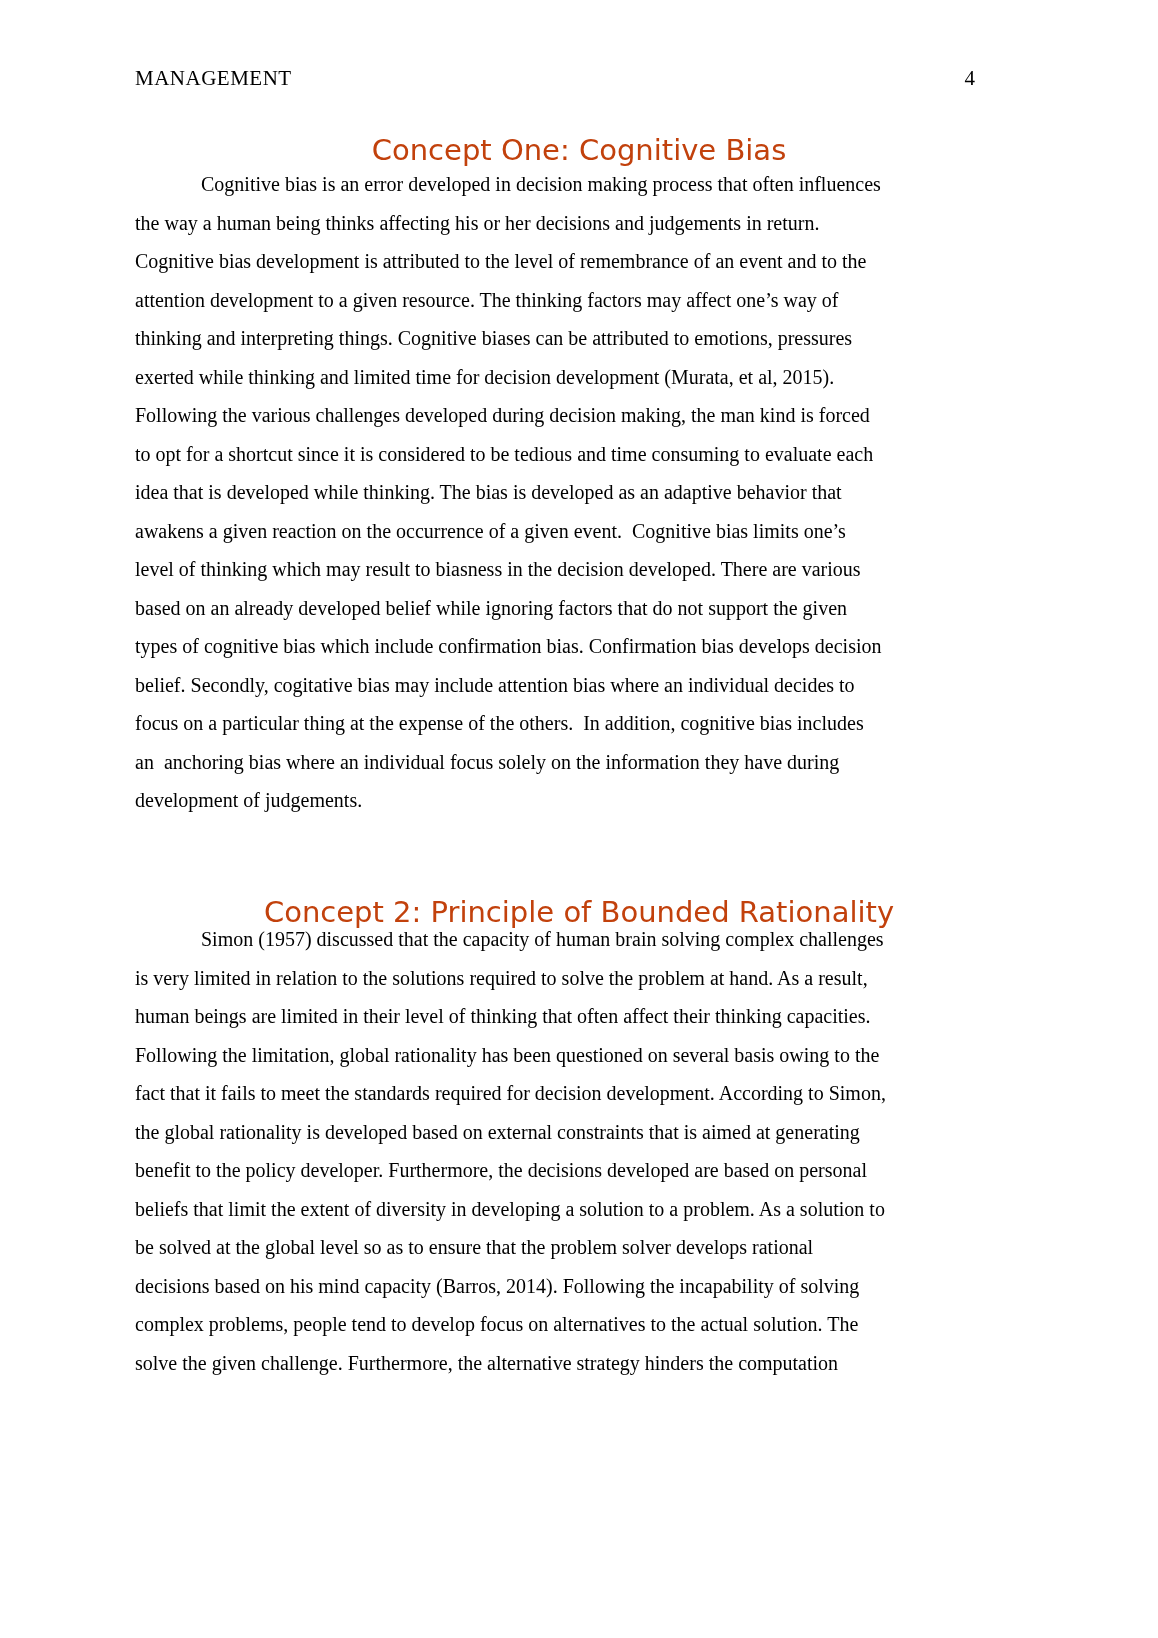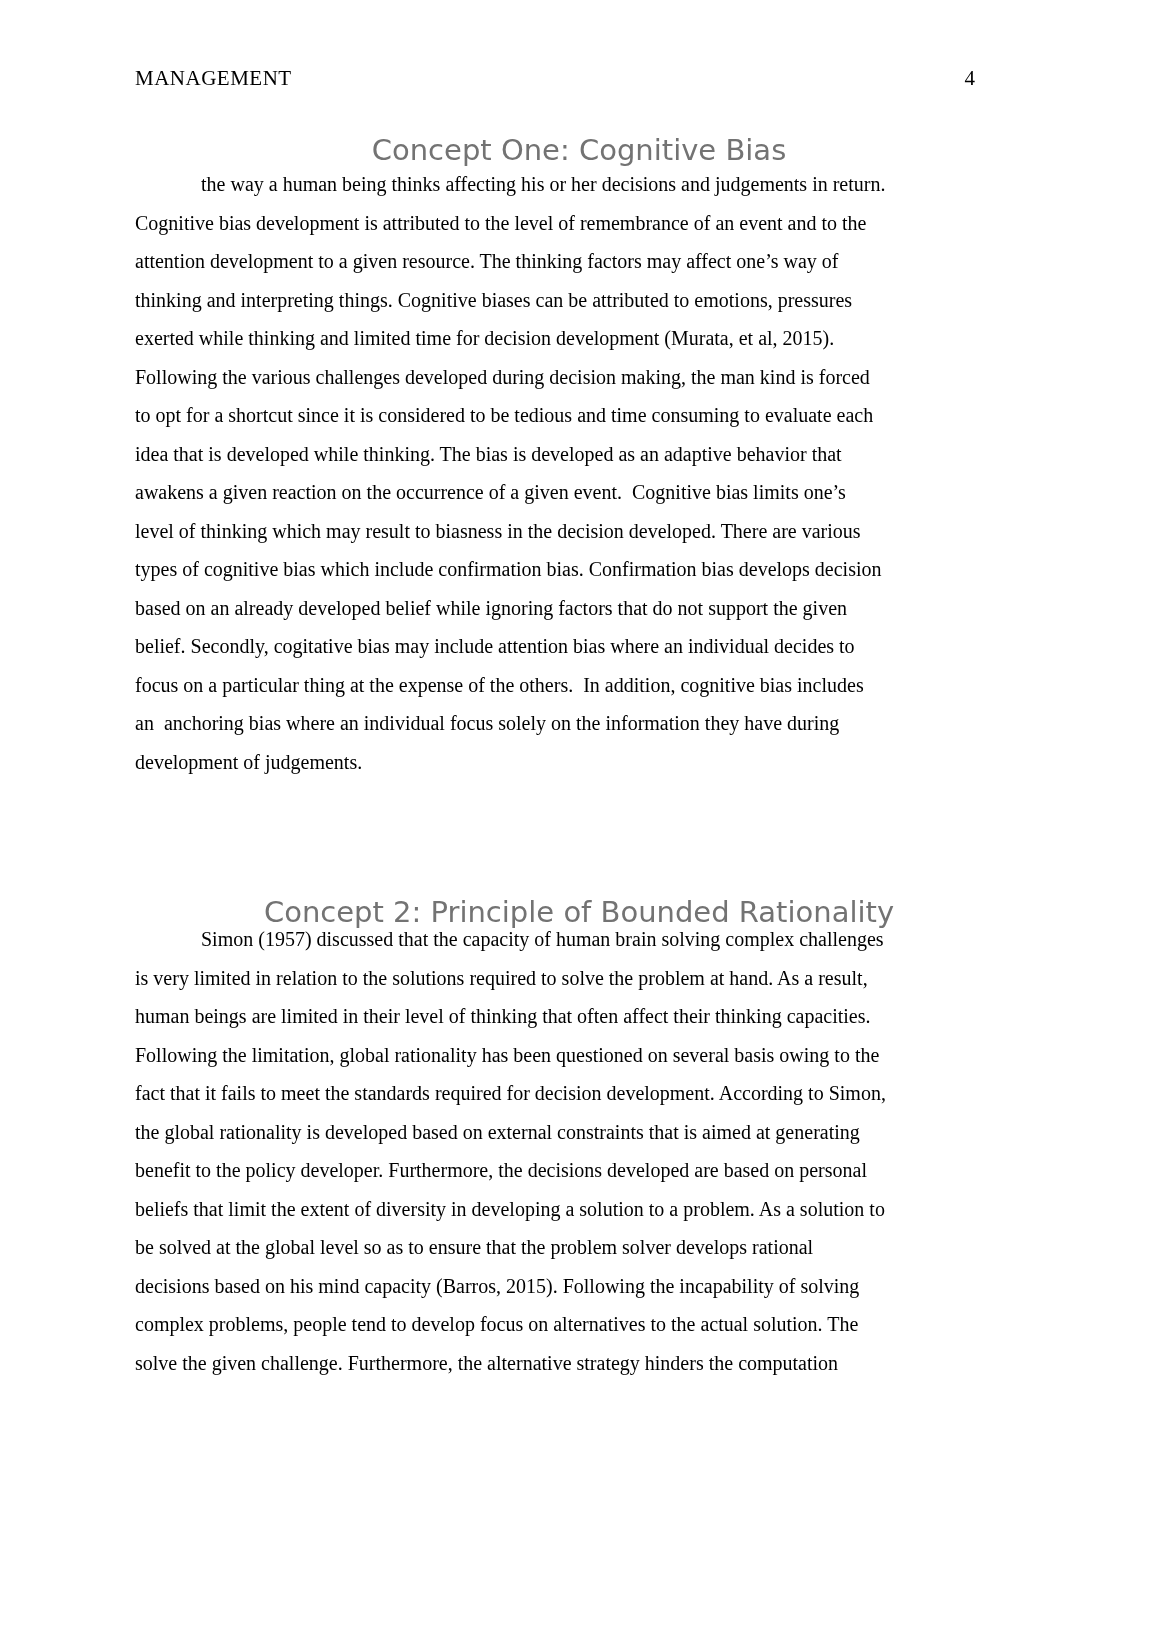"Concept One: Cognitive Bias" .section-heading { color: #737373 -> #c2410c }
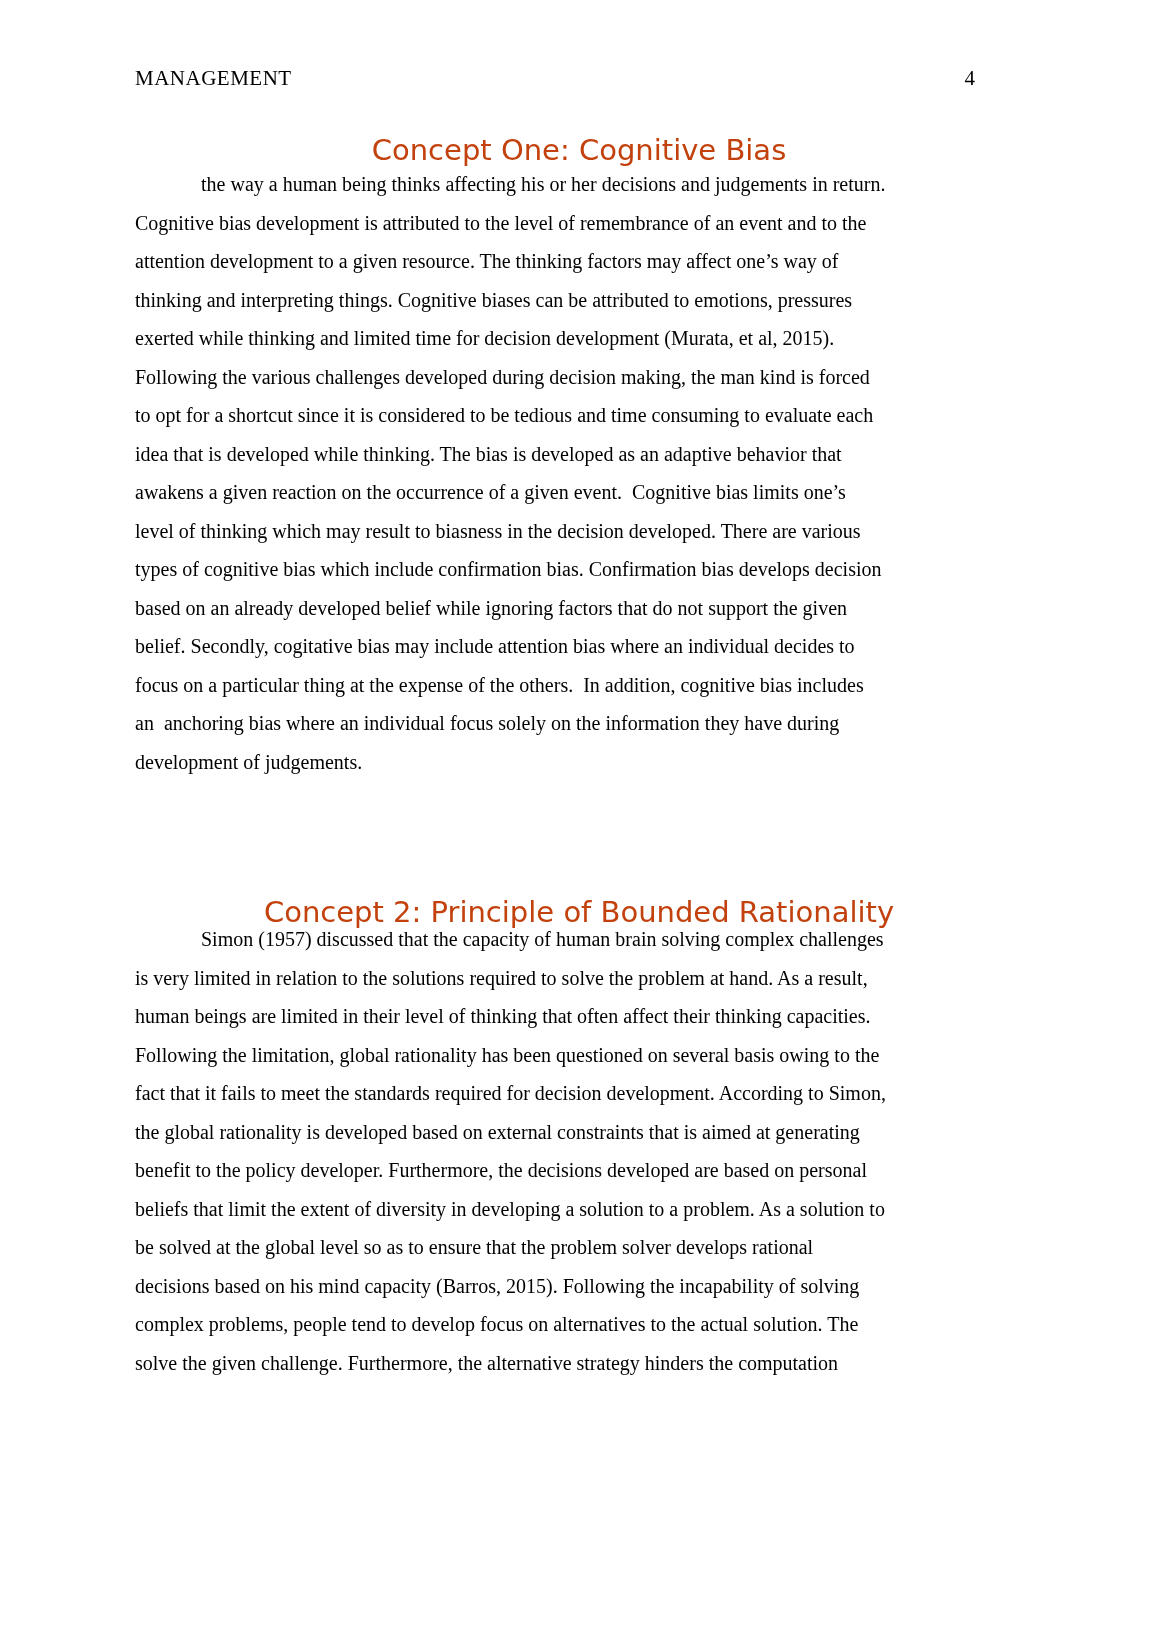"Cognitive bias is an error" div.line { html: none -> <div>Cognitive bias is an error developed in decision making process that often influences</div> }
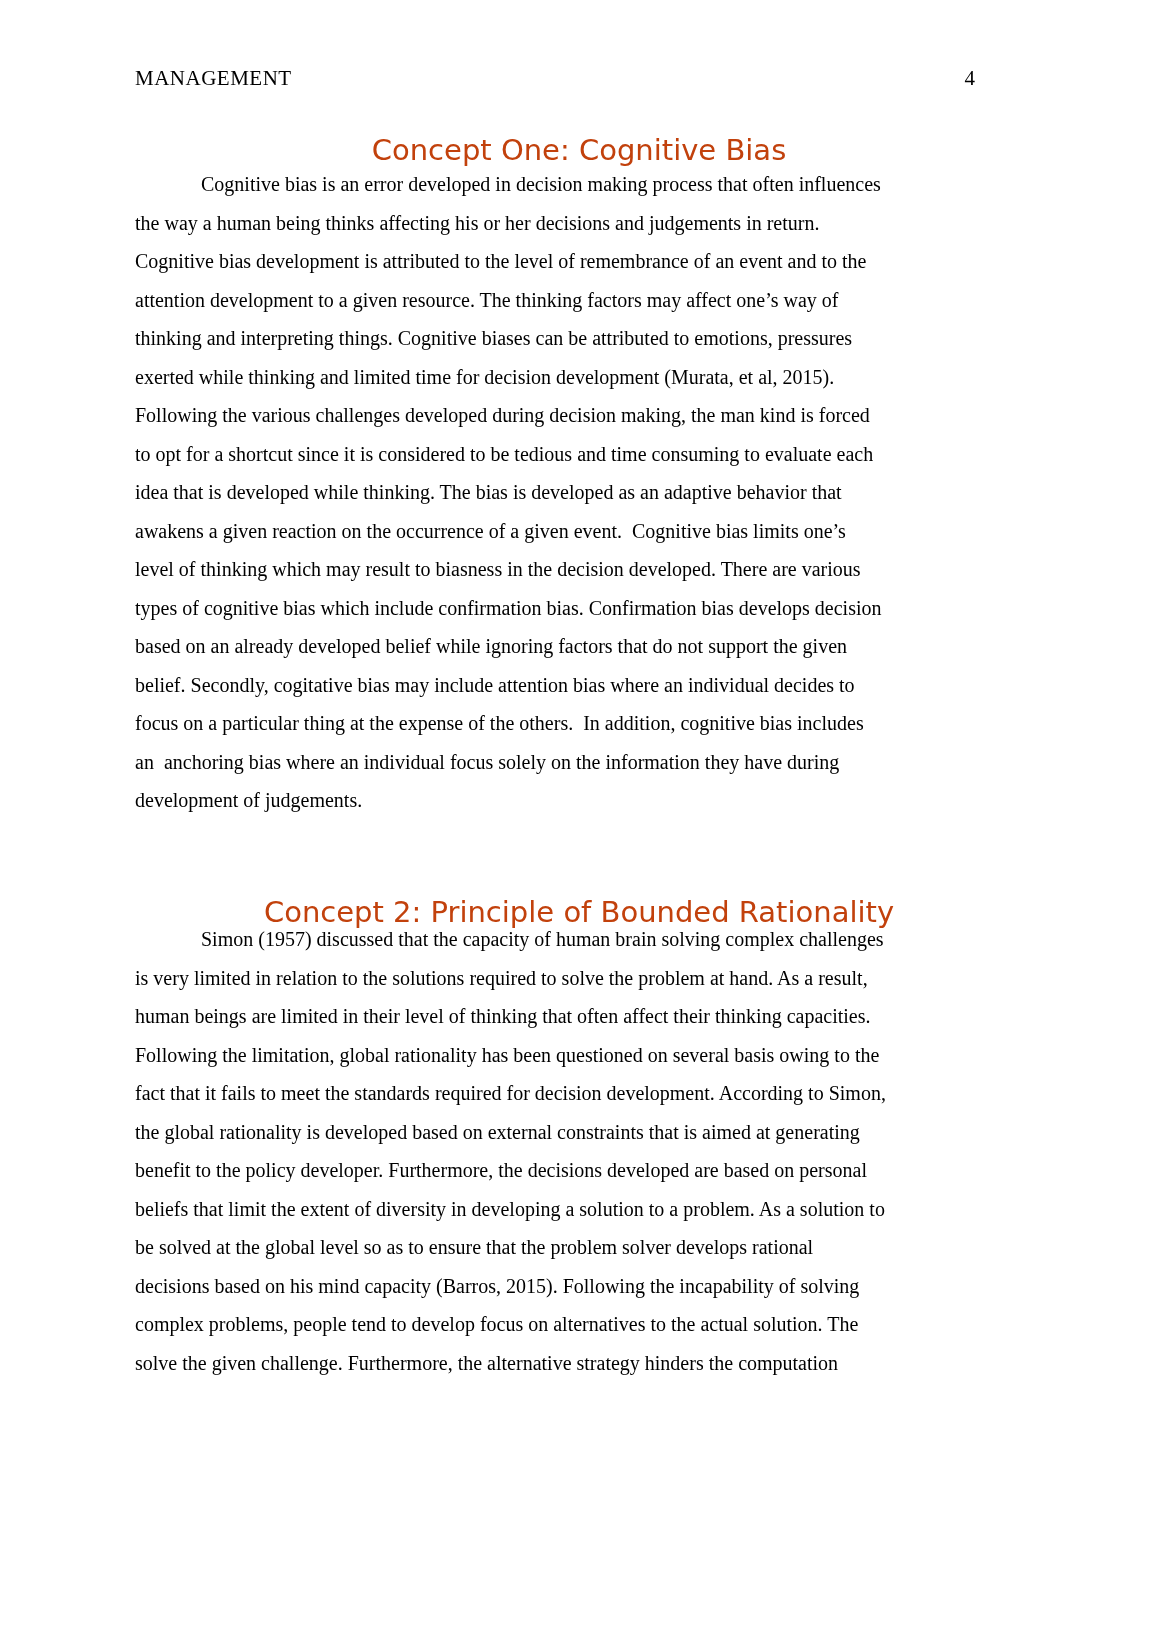"types of cognitive bias which" div.line { order: before "based on an already developed" -> after "based on an already developed" }
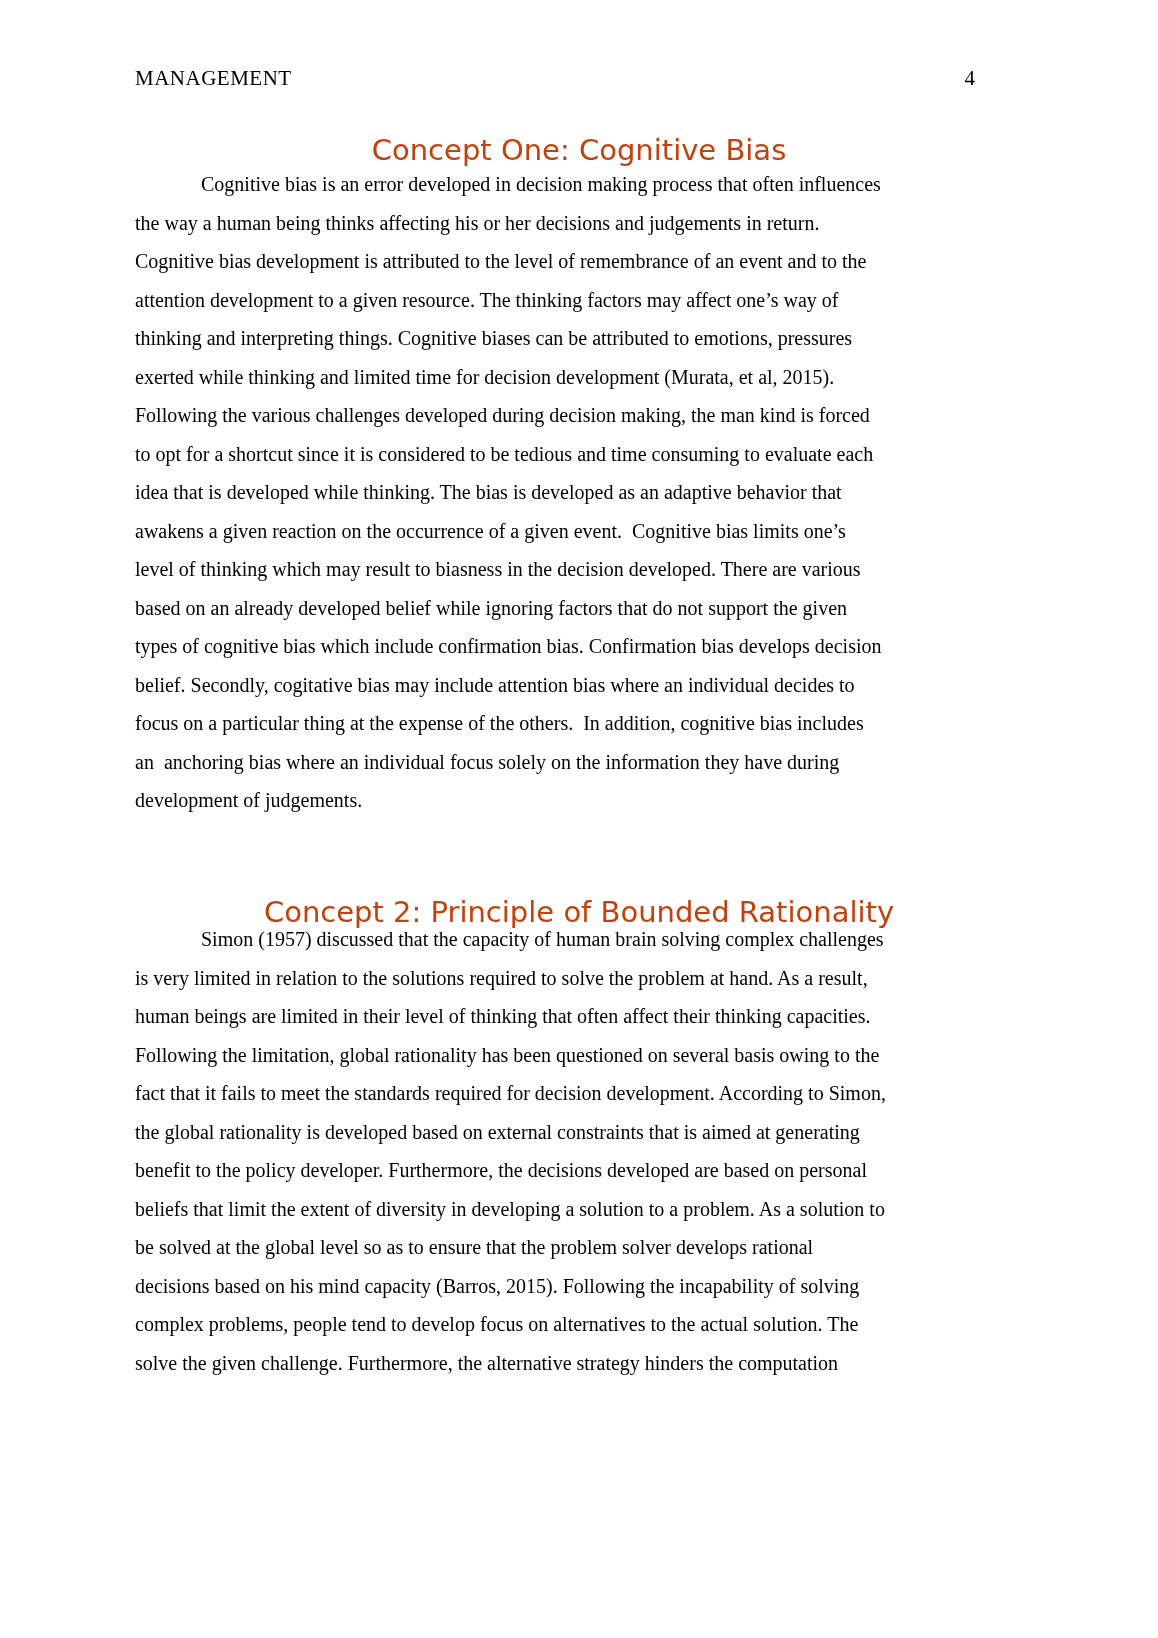"decisions based on his mind" div.line { text: 2015 -> 2014 }
